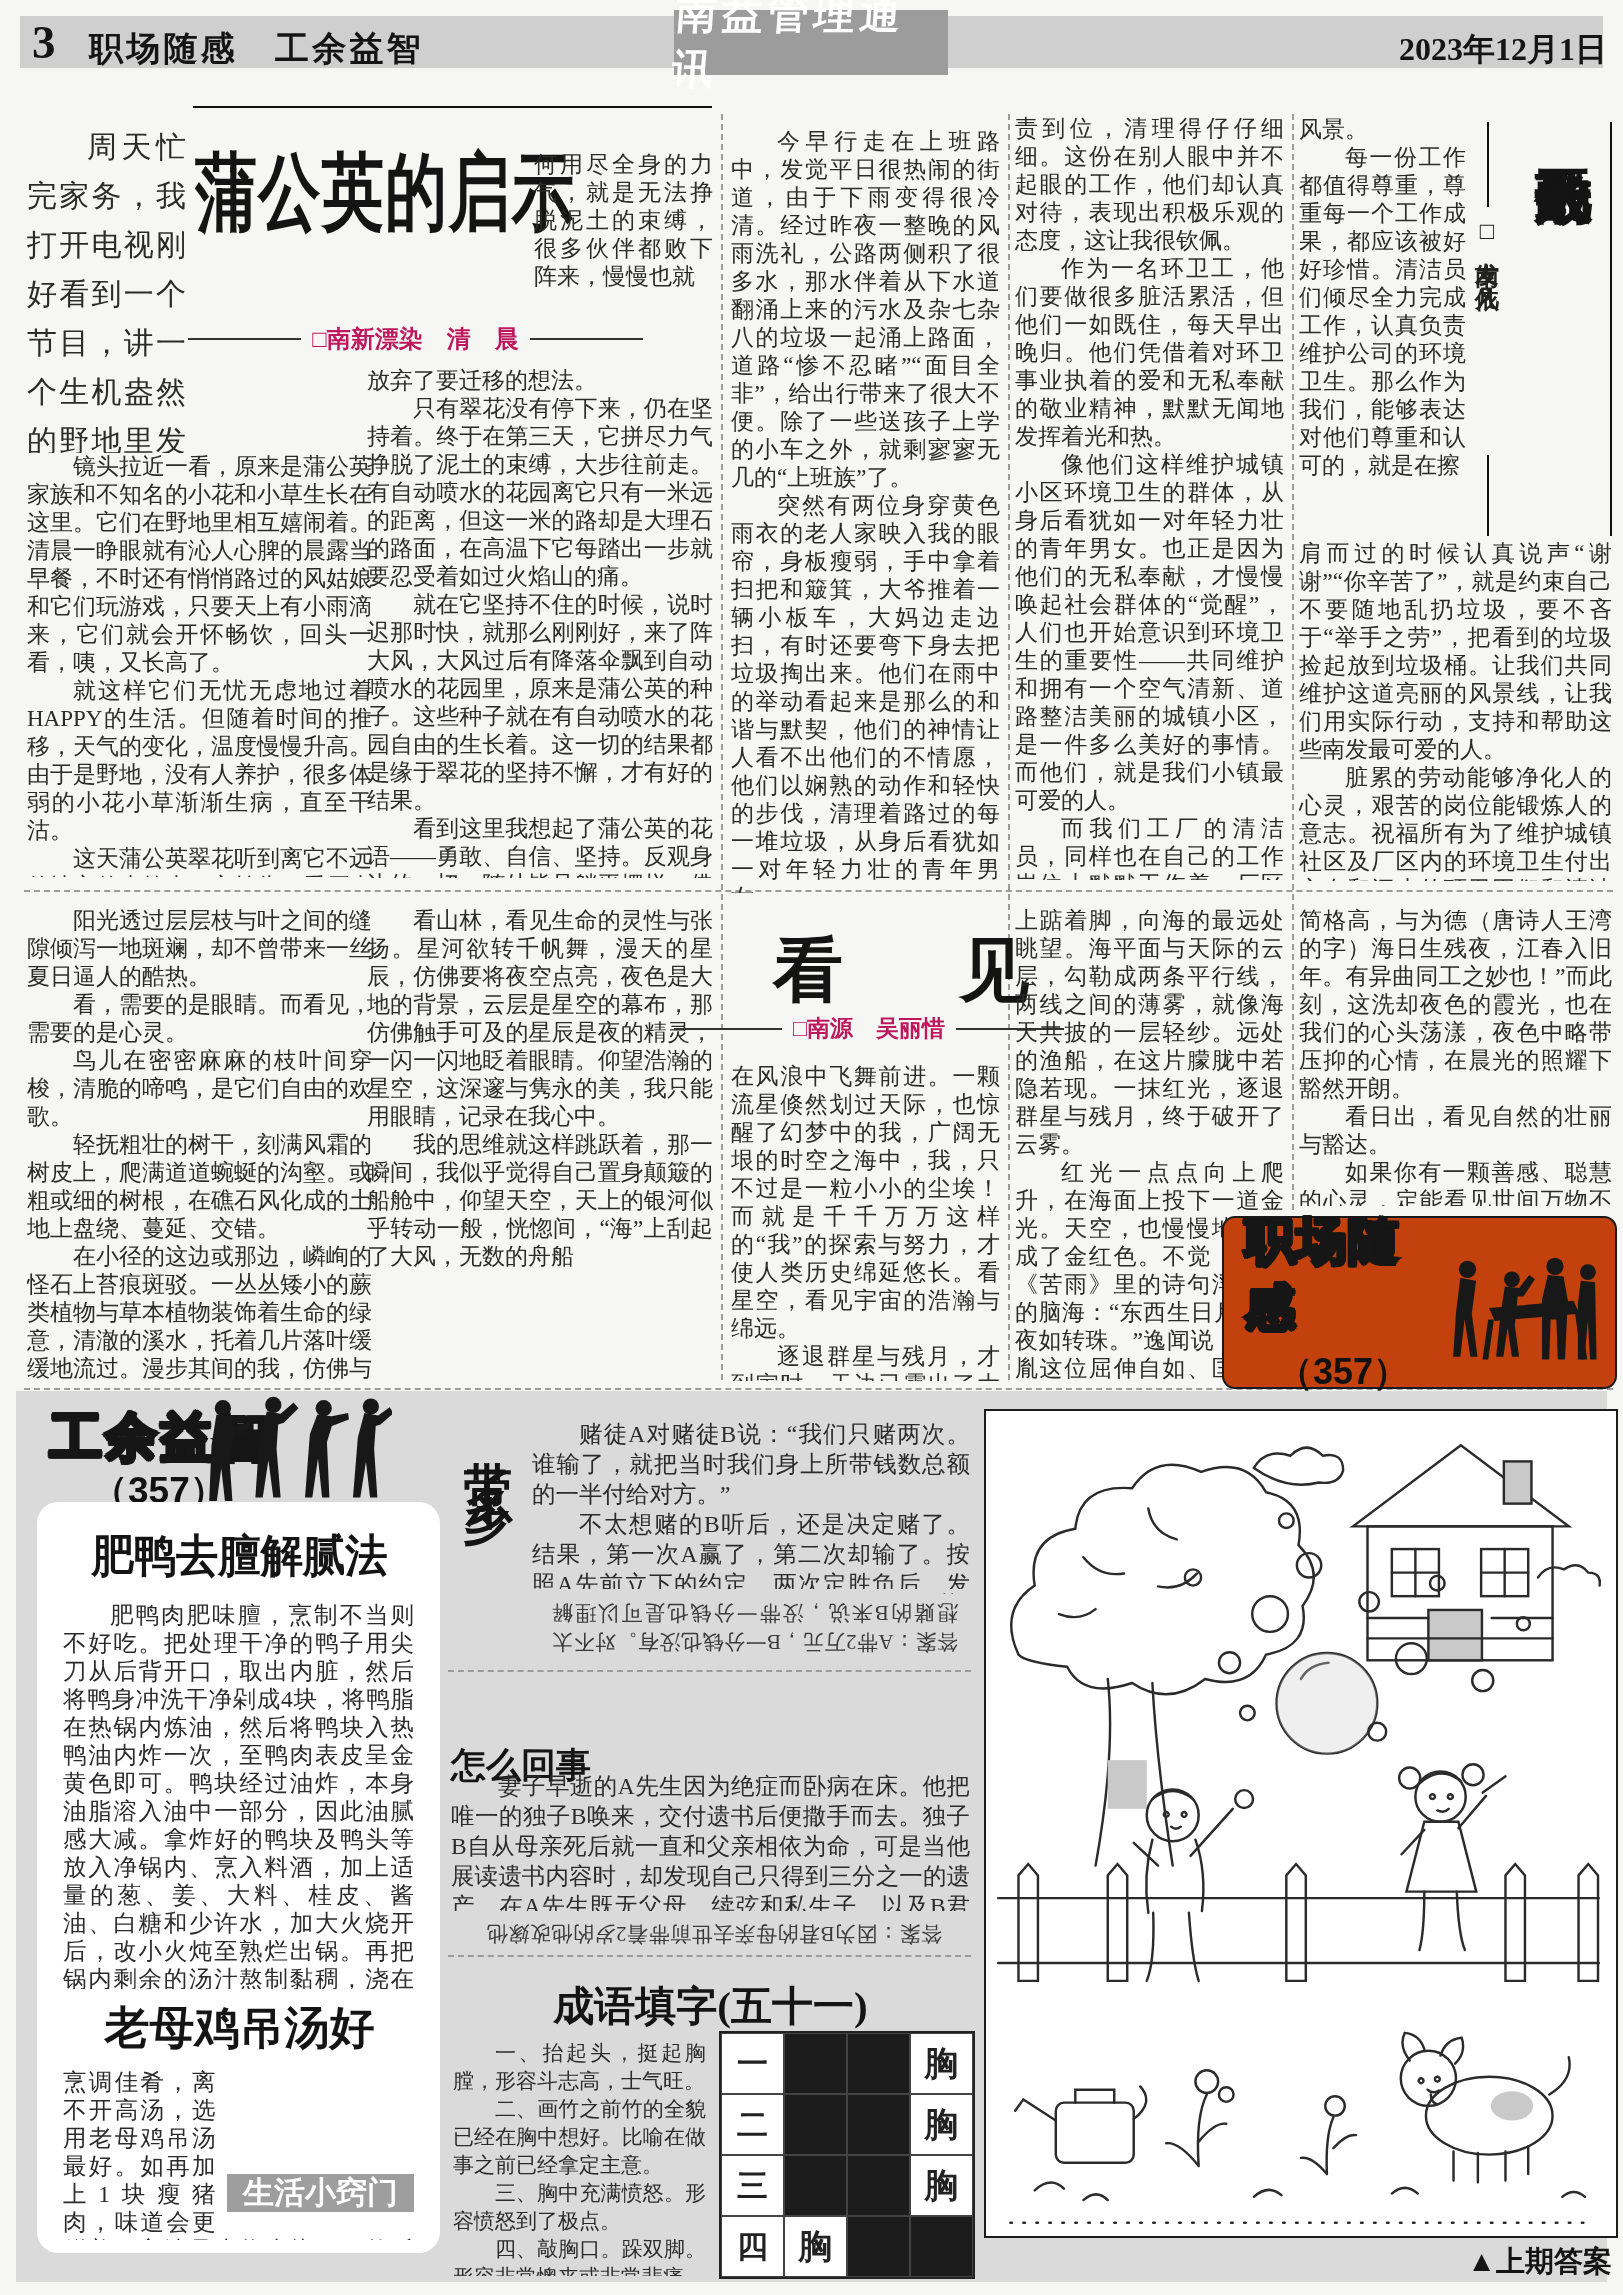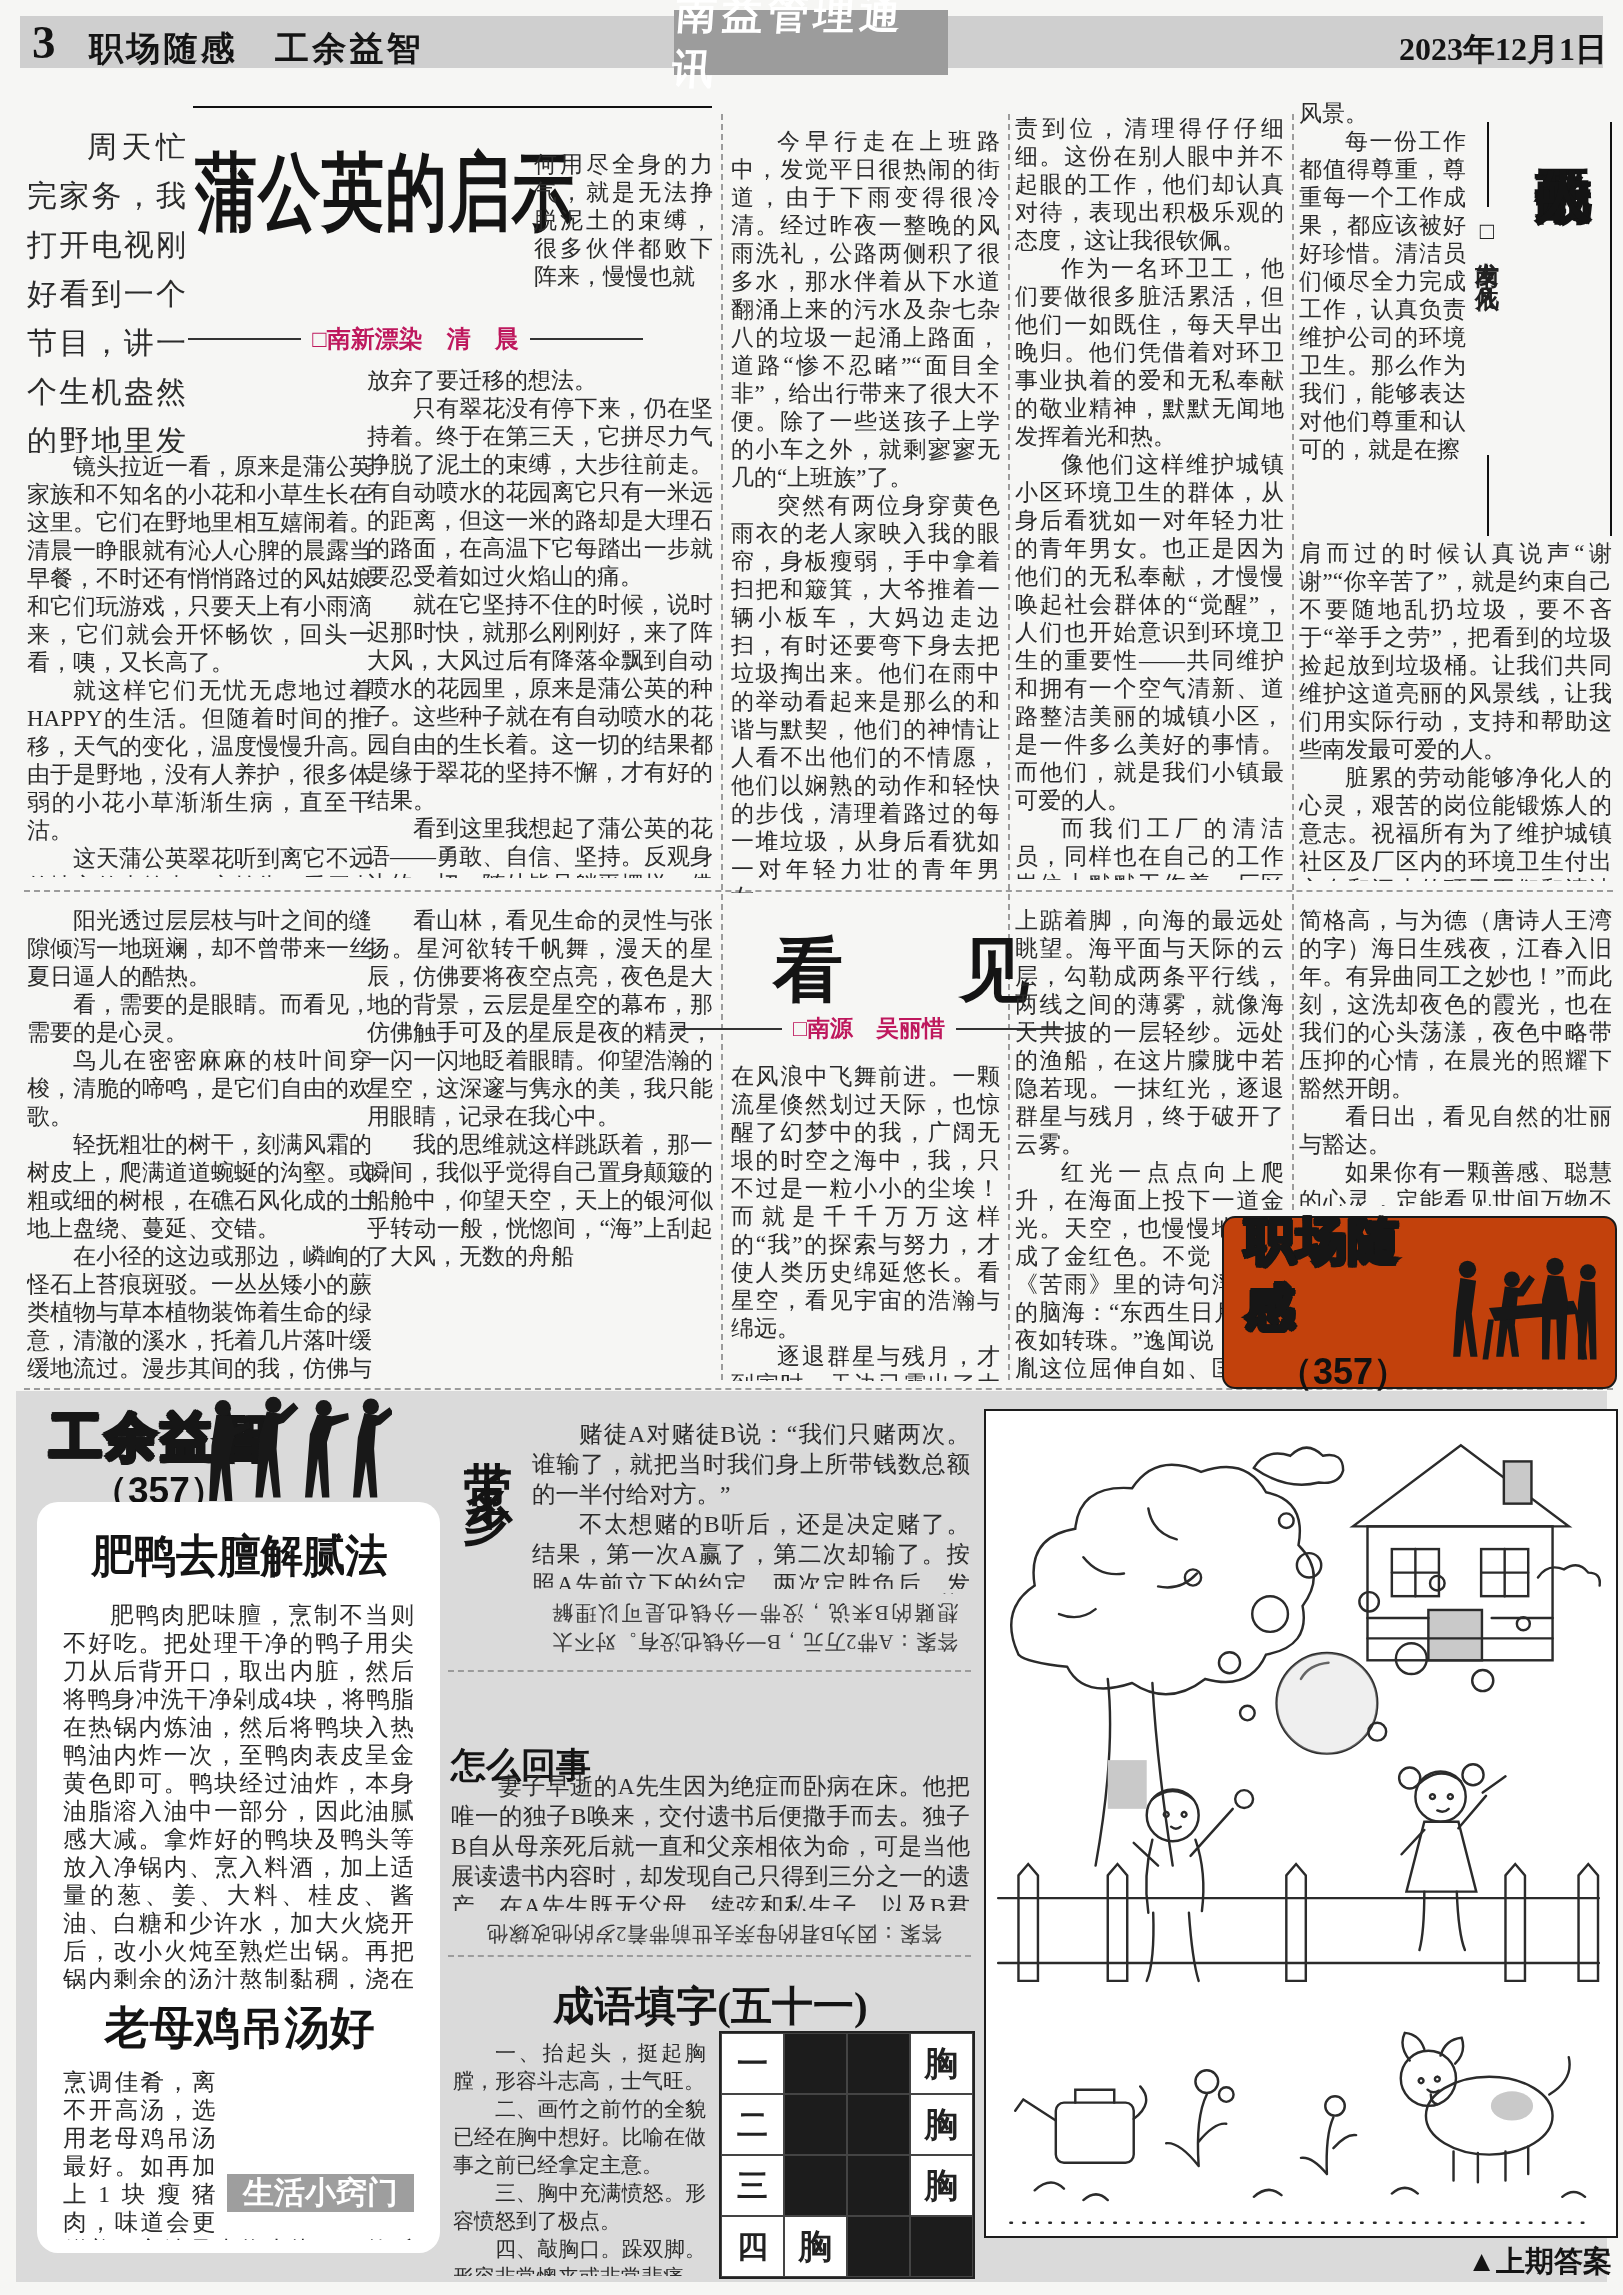"风景。" div.abs { top: 100px -> 116px }
